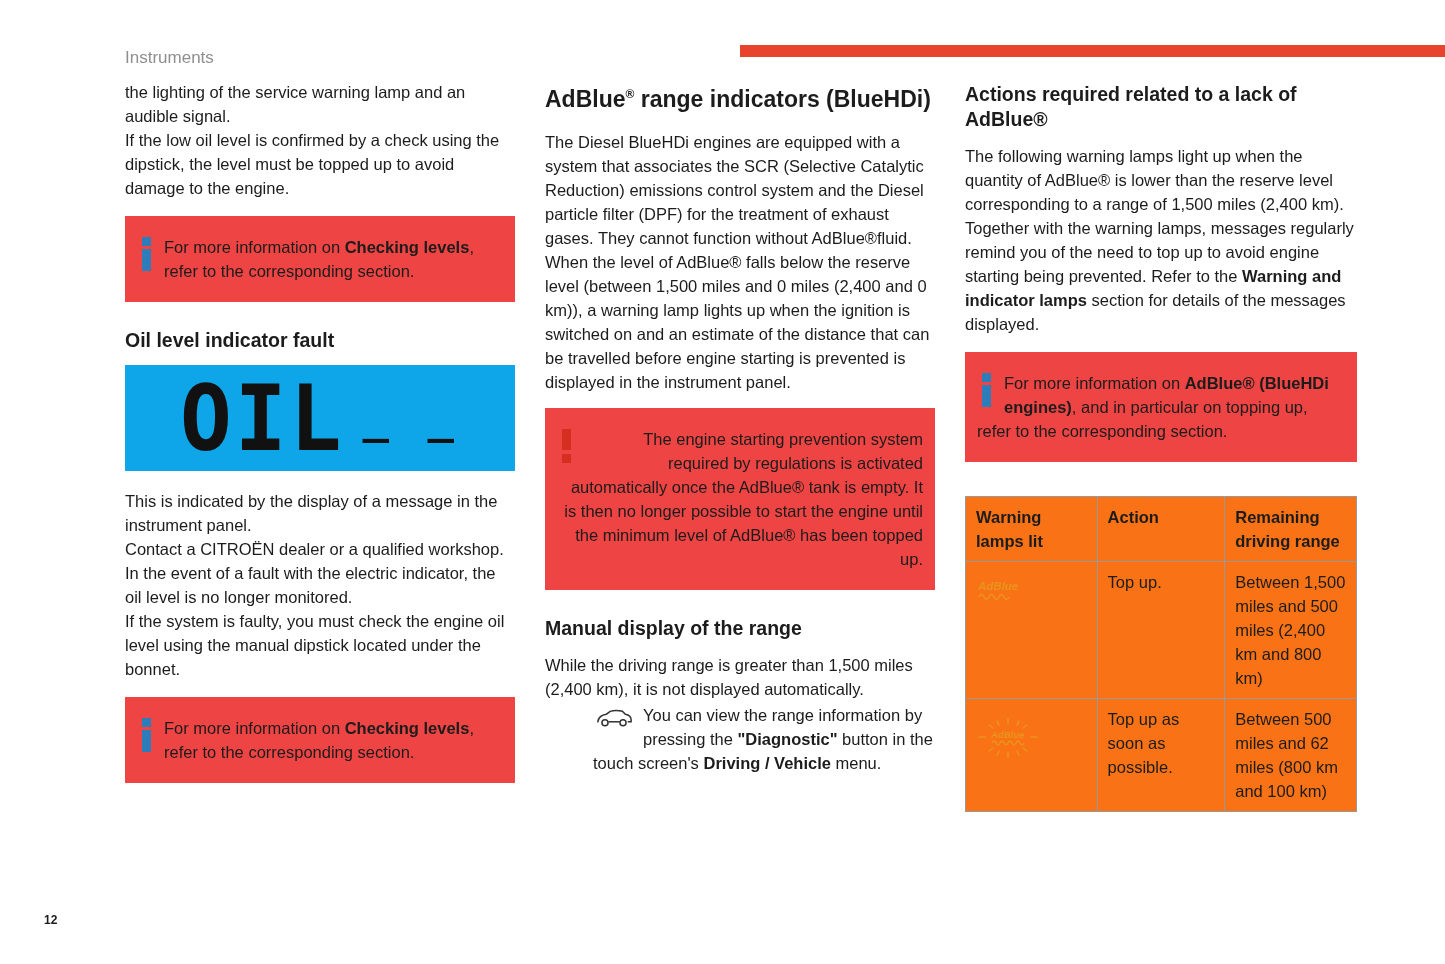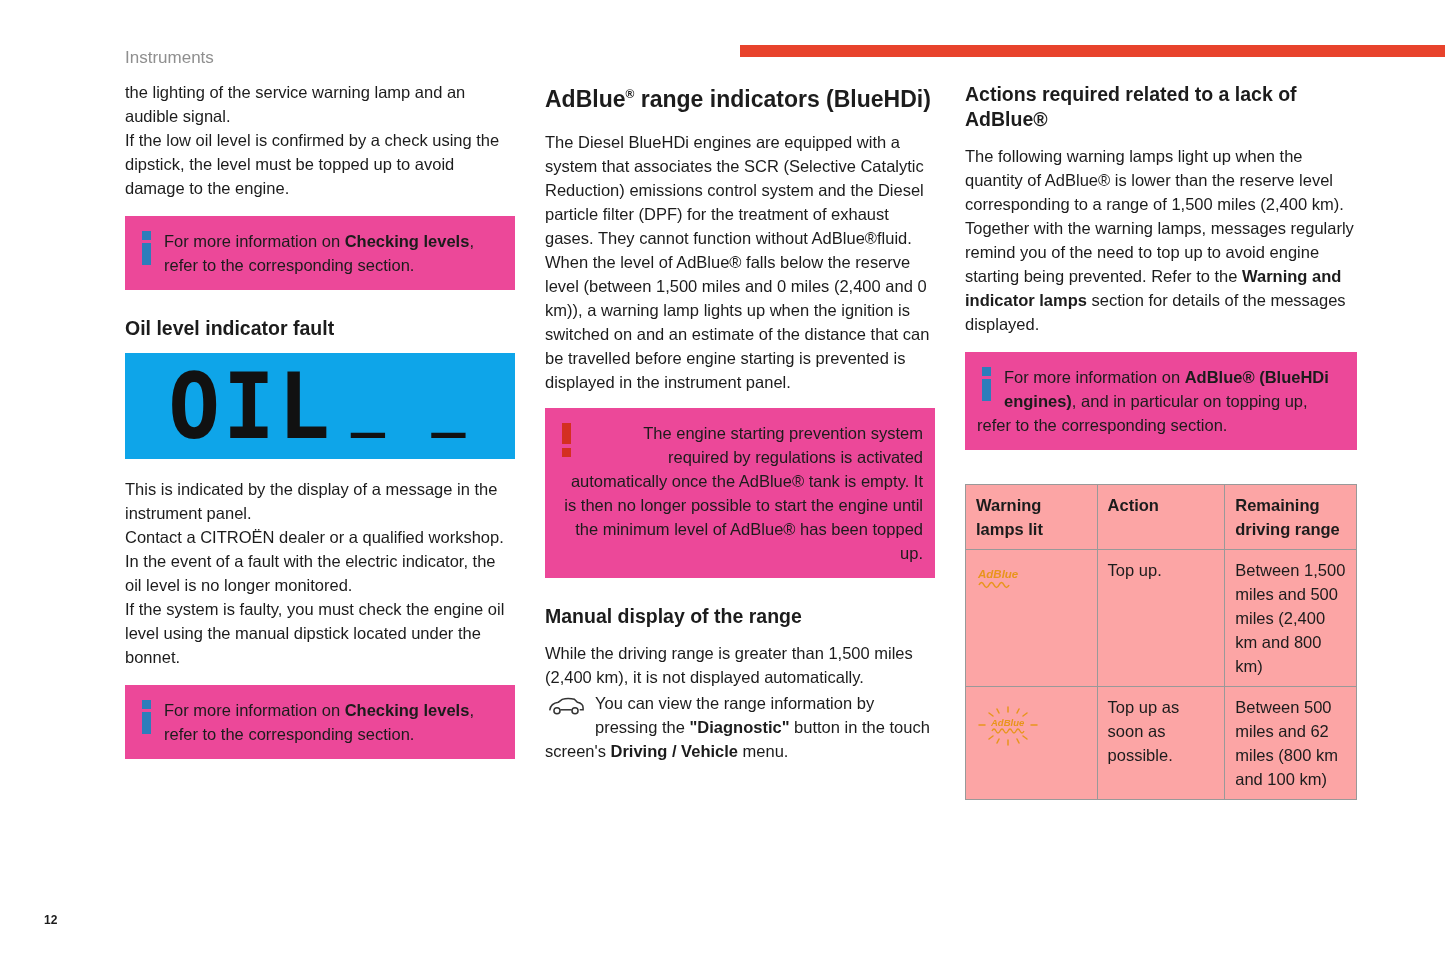"For more information on Checking" .info-box { background: #ec4899 -> #ef4444; padding: 13px 12px -> 19px 12px }
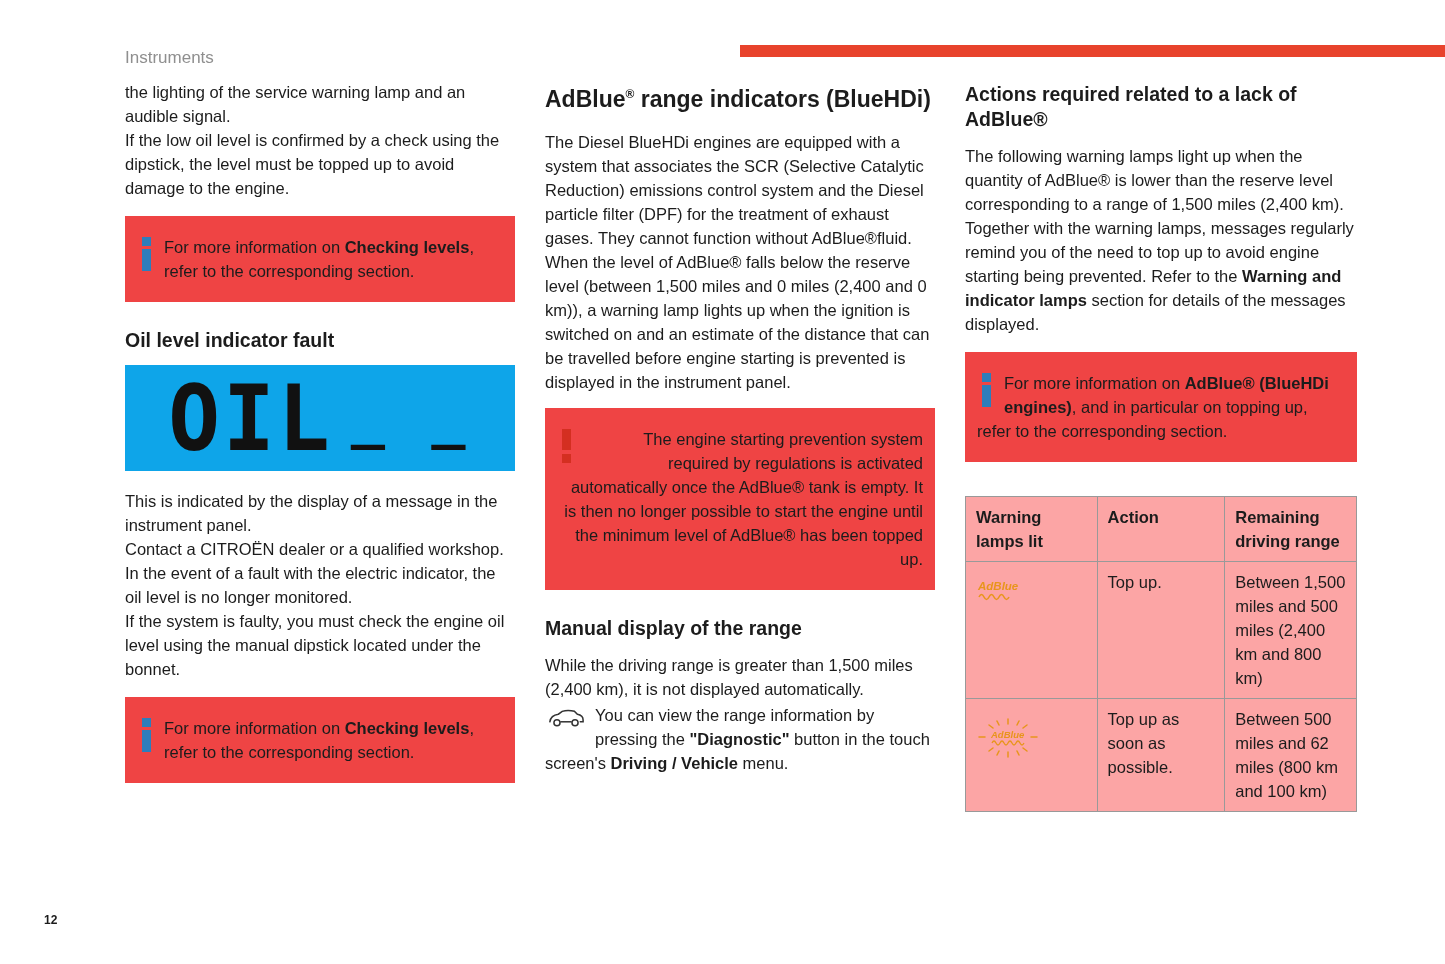"_ _" .oil-dashes { font-size: 57px -> 44px }
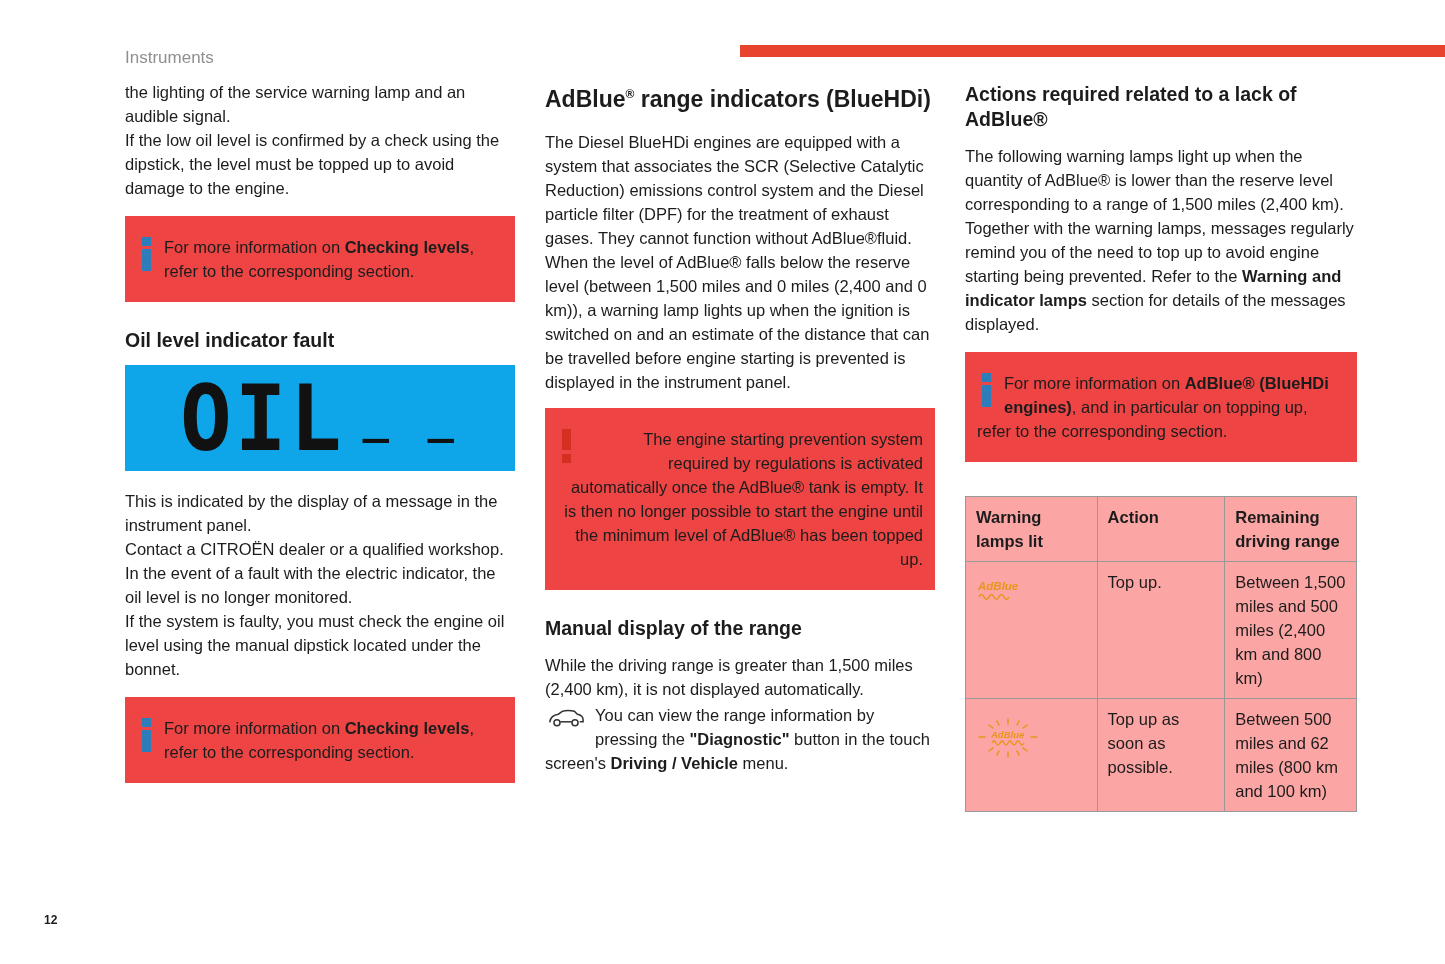"Warning lamps lit" table.range-table { background: #fca5a5 -> #f97316 }
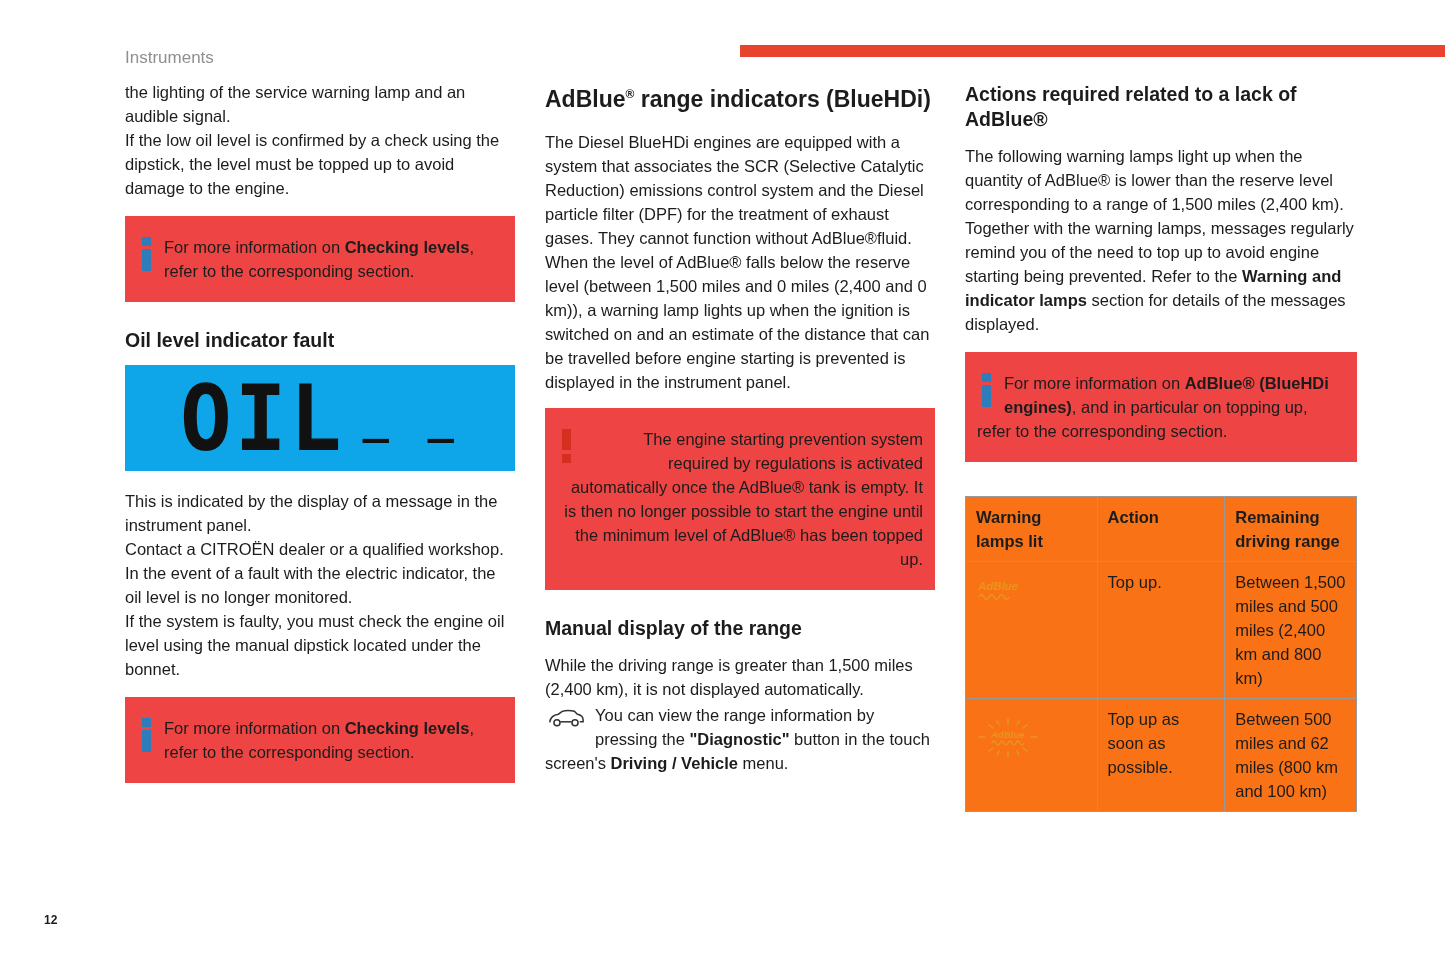"You can view the range" .tip { margin-left: none -> 48px }
